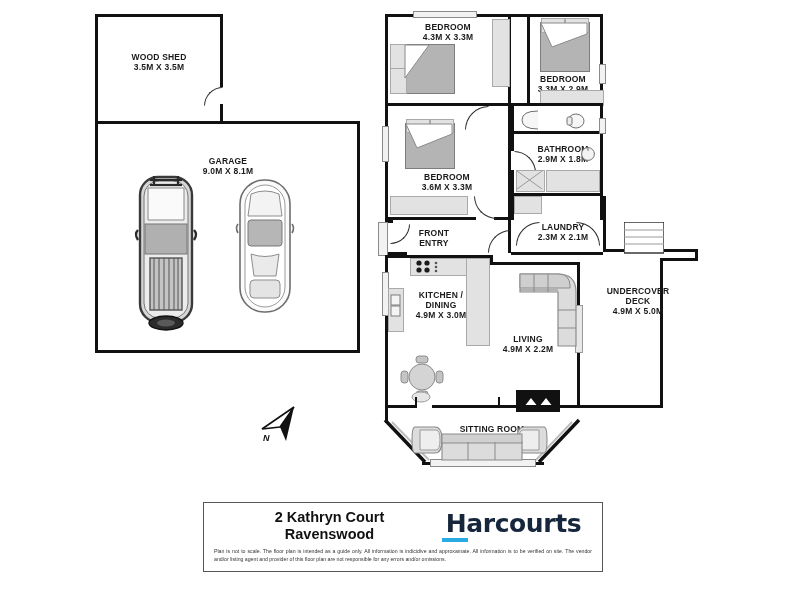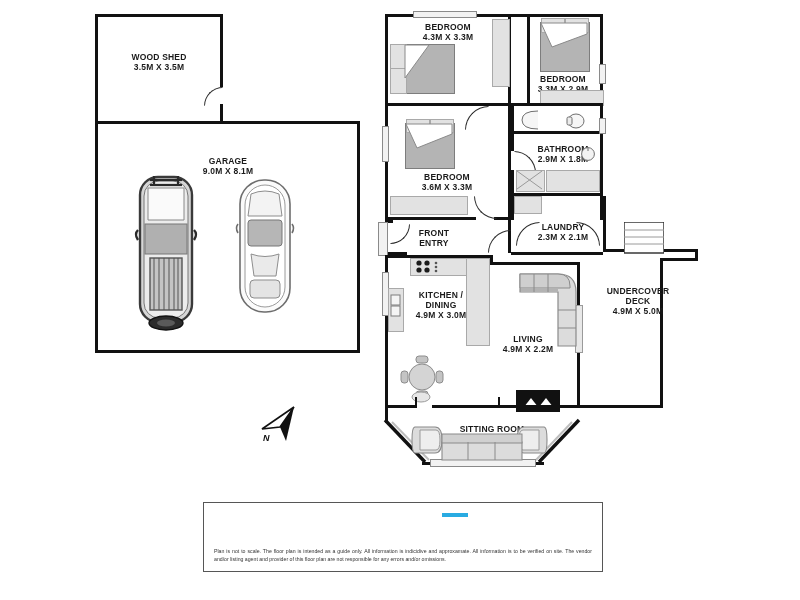"2 Kathryn Court" div { html: none -> <div>2 Kathryn Court Ravenswood</div> }
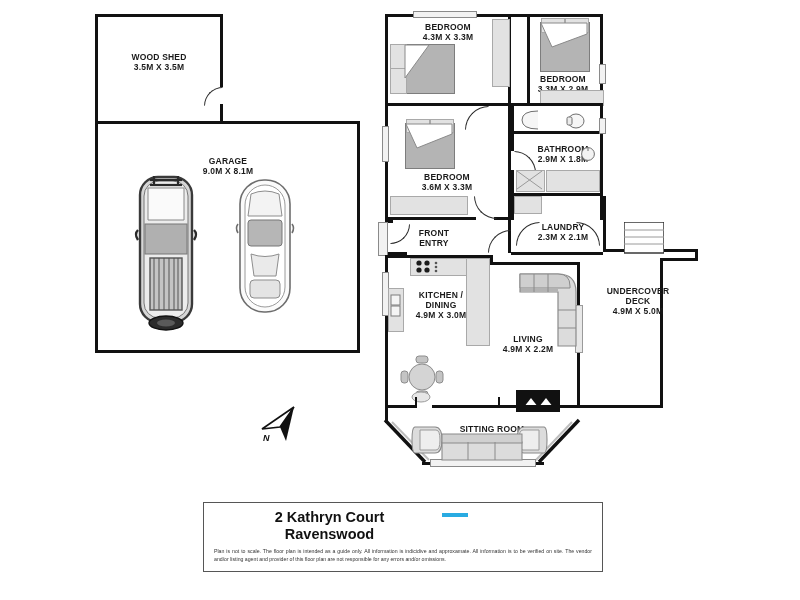"Harcourts" div.word { html: none -> <div>Harcourts</div> }
